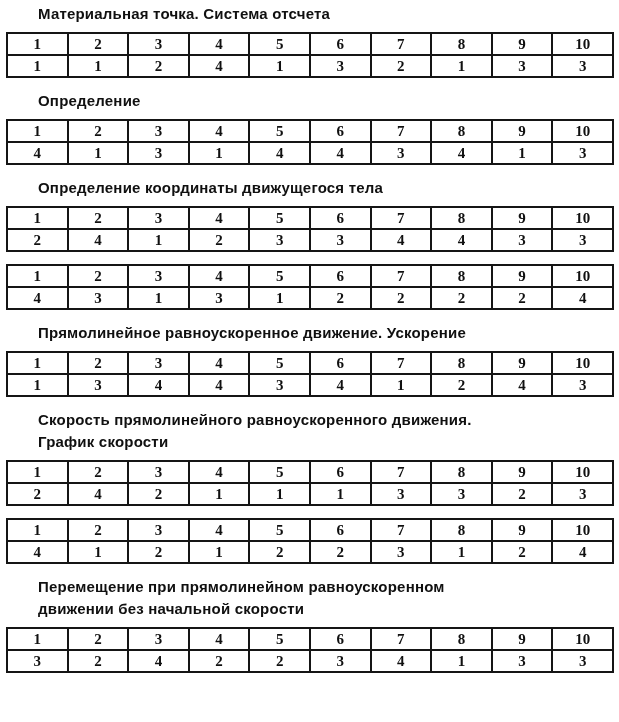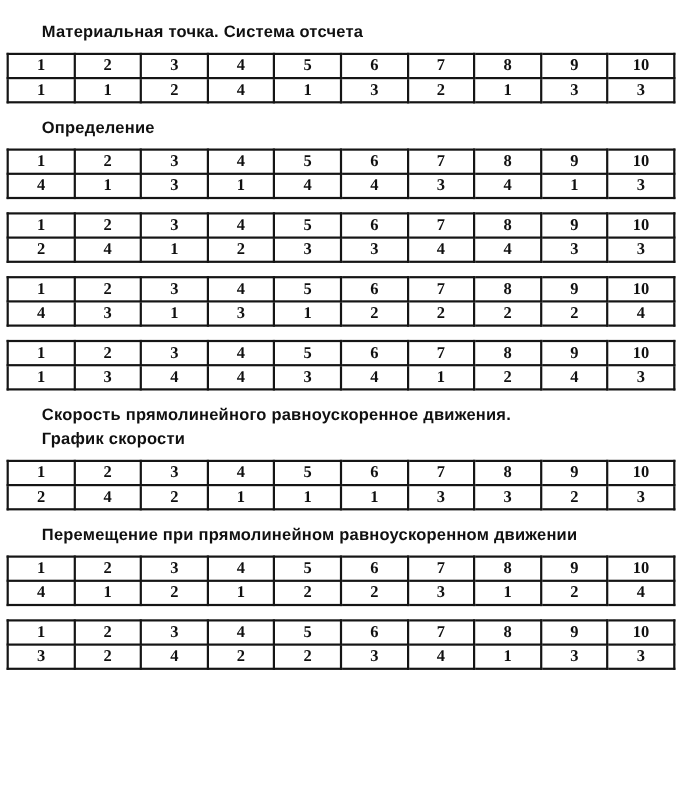"Материальная точка. Система отсчета" .page { padding-top: 19px -> 3px }
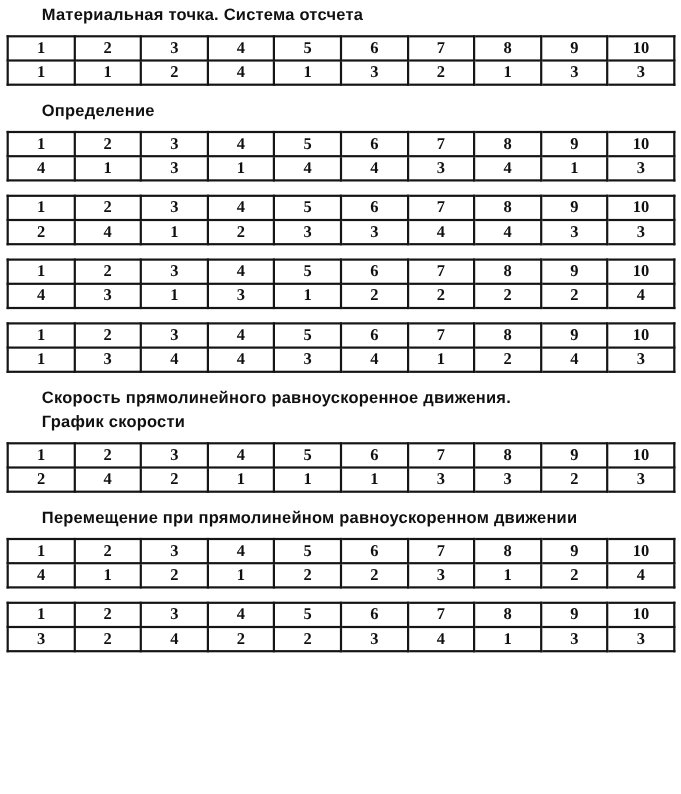"Определение координаты движущегося тела" h2.section-title { html: none -> <h2>Определение координаты движущегося тела</h2> }
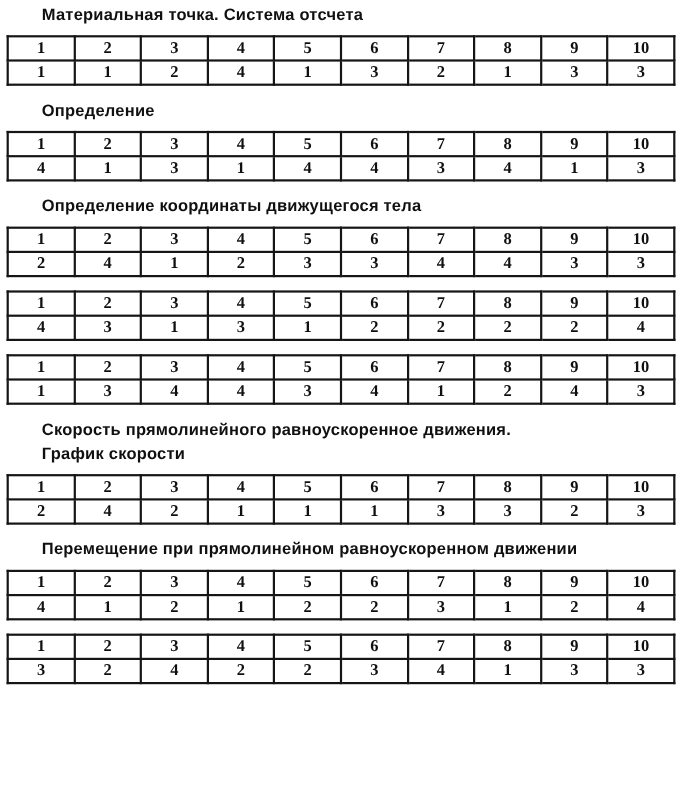"Прямолинейное равноускоренное движение." h2.section-title { html: none -> <h2>Прямолинейное равноускоренное движение. Ускорение</h2> }
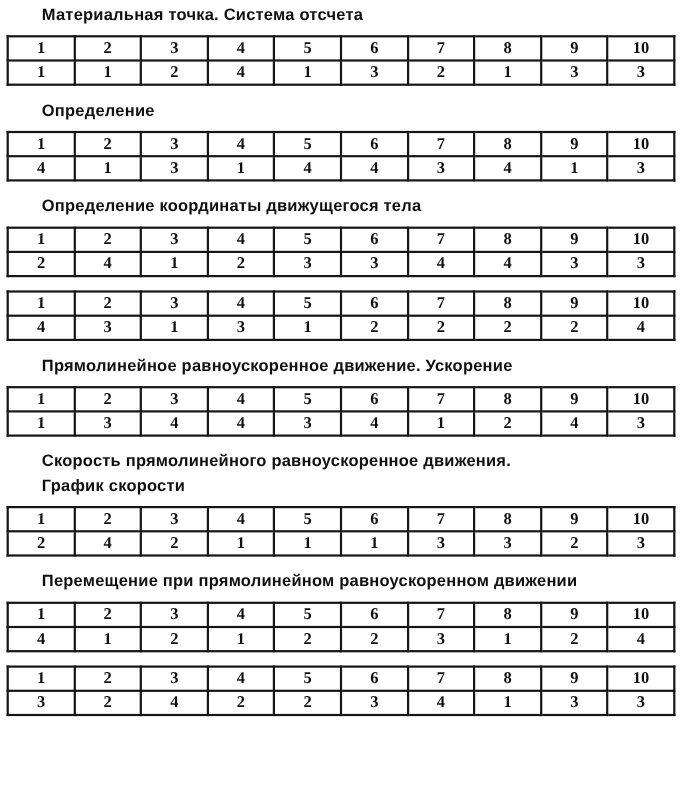"Скорость прямолинейного равноускоренное" h2.section-title { text: равноускоренное -> равноускоренного }
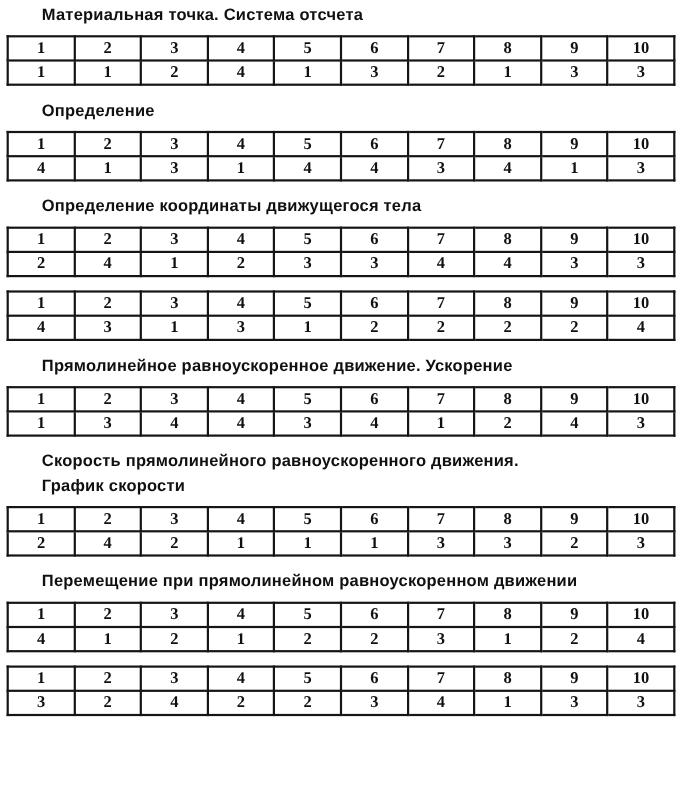"Перемещение при прямолинейном" h2.section-title { html: <h2>Перемещение при прямолинейном равноускоренном движении</h2> -> none }
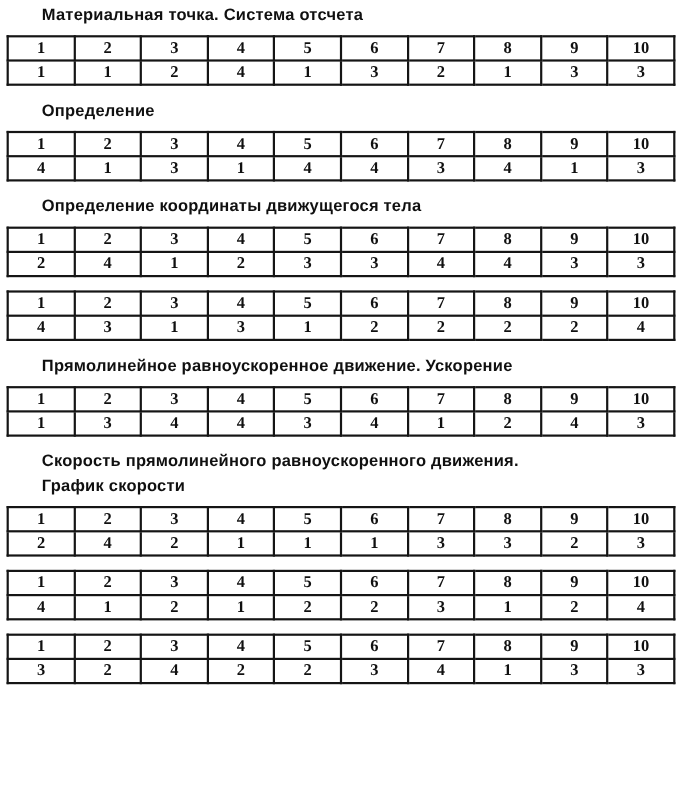"Перемещение при прямолинейном" h2.section-title { html: none -> <h2>Перемещение при прямолинейном равноускоренном движении без начальной скорости</h2> }
